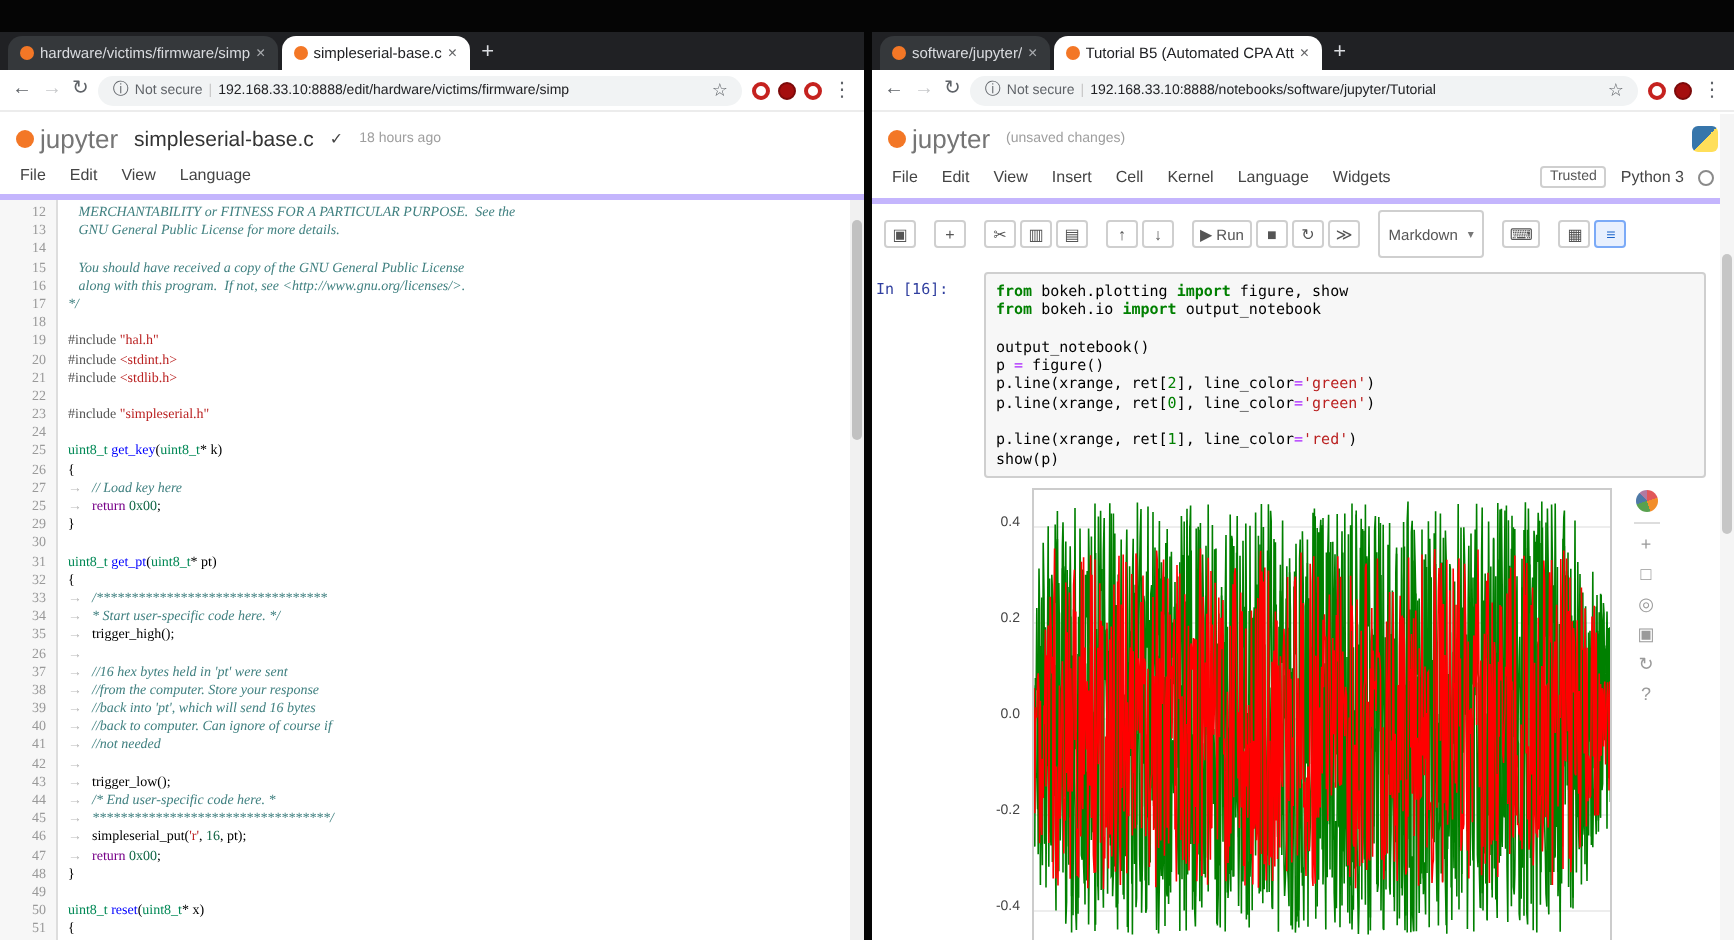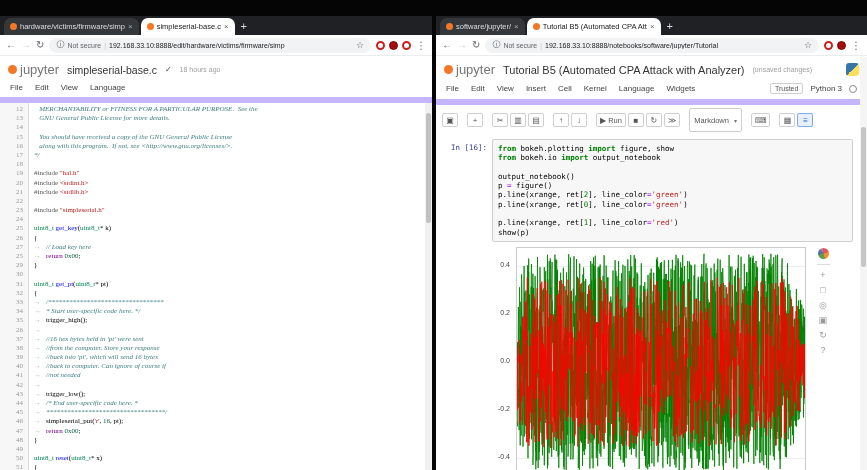"Tutorial B5 (Automated CPA Attack" span.ntitle { html: <span>Tutorial B5 (Automated CPA Attack with Analyzer)</span> -> none }
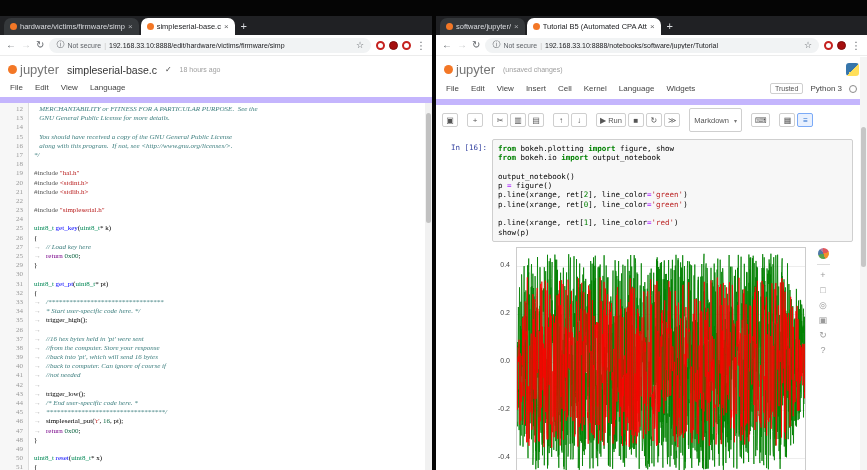"File" .menubar { border-bottom: 6px solid #c4b5fd -> 3px solid #c4b5fd }
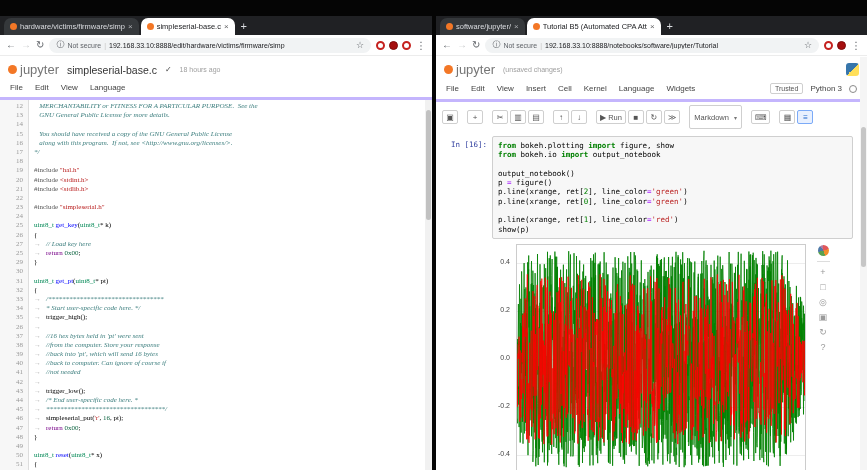"In [16]:" .prompt { text-align: right -> left }
